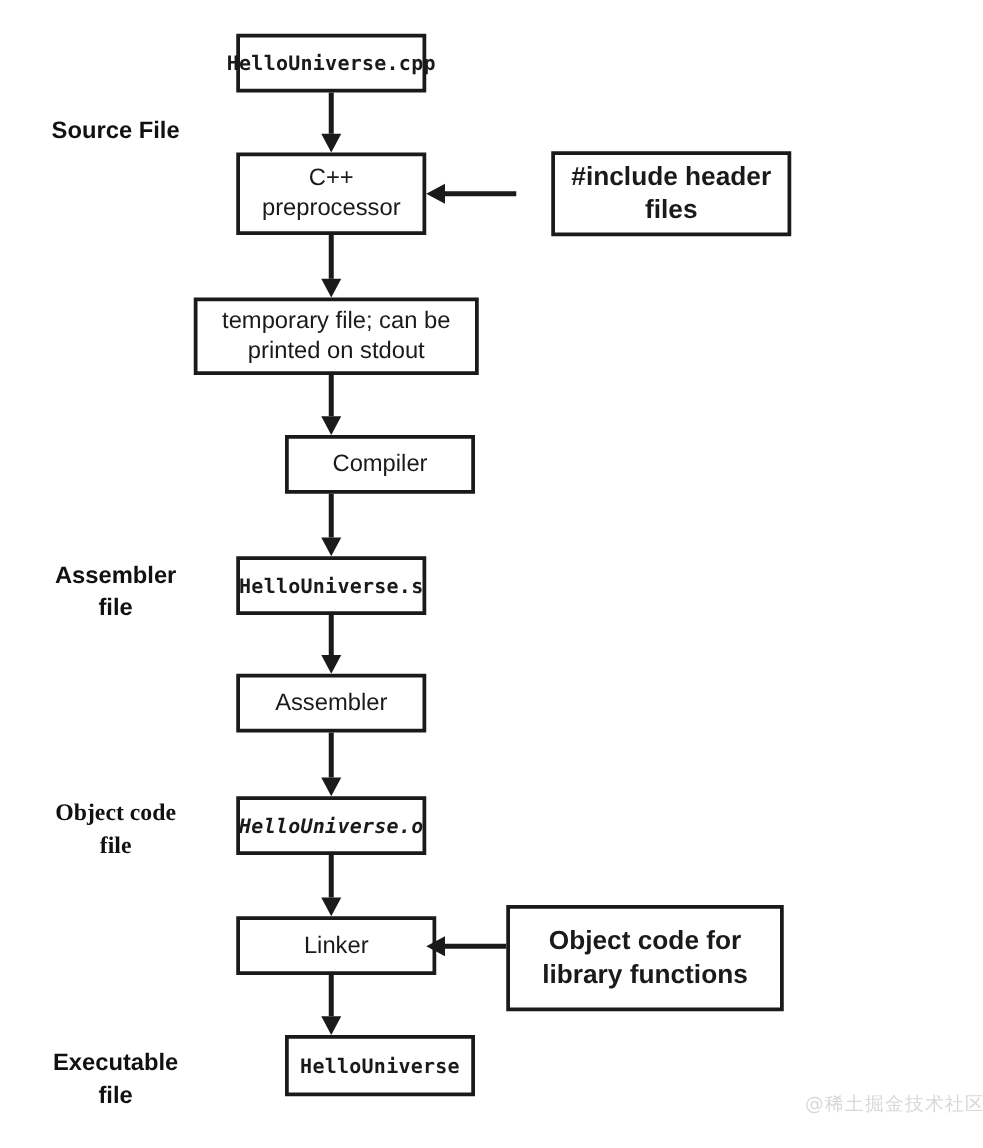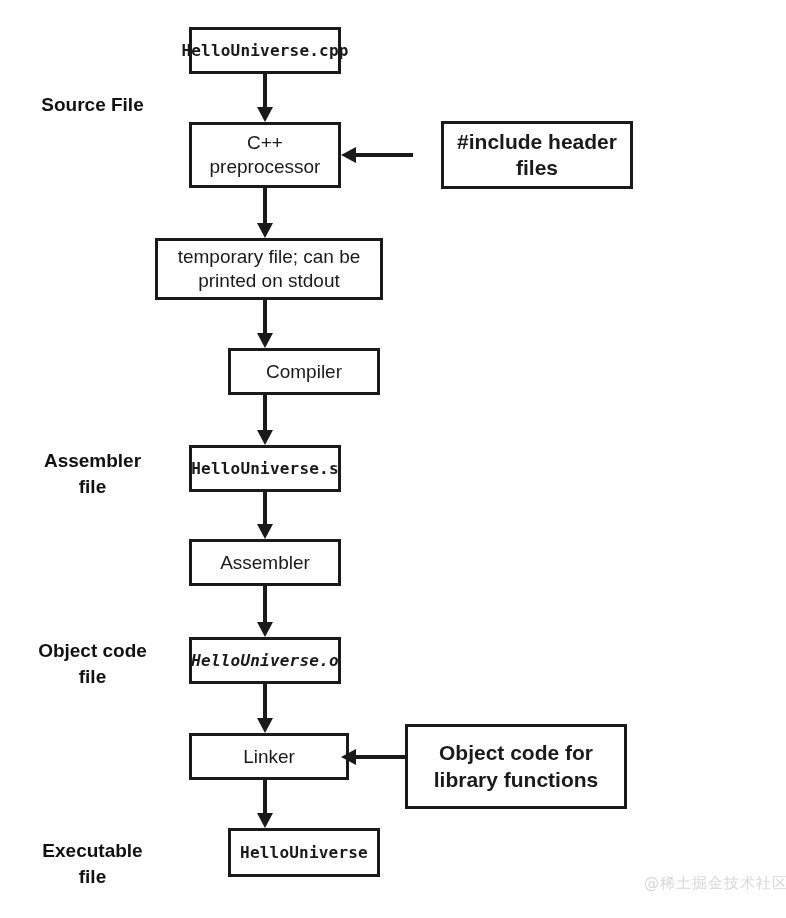"Object code" div.stage-label { font-family: none -> Liberation Serif, serif }
